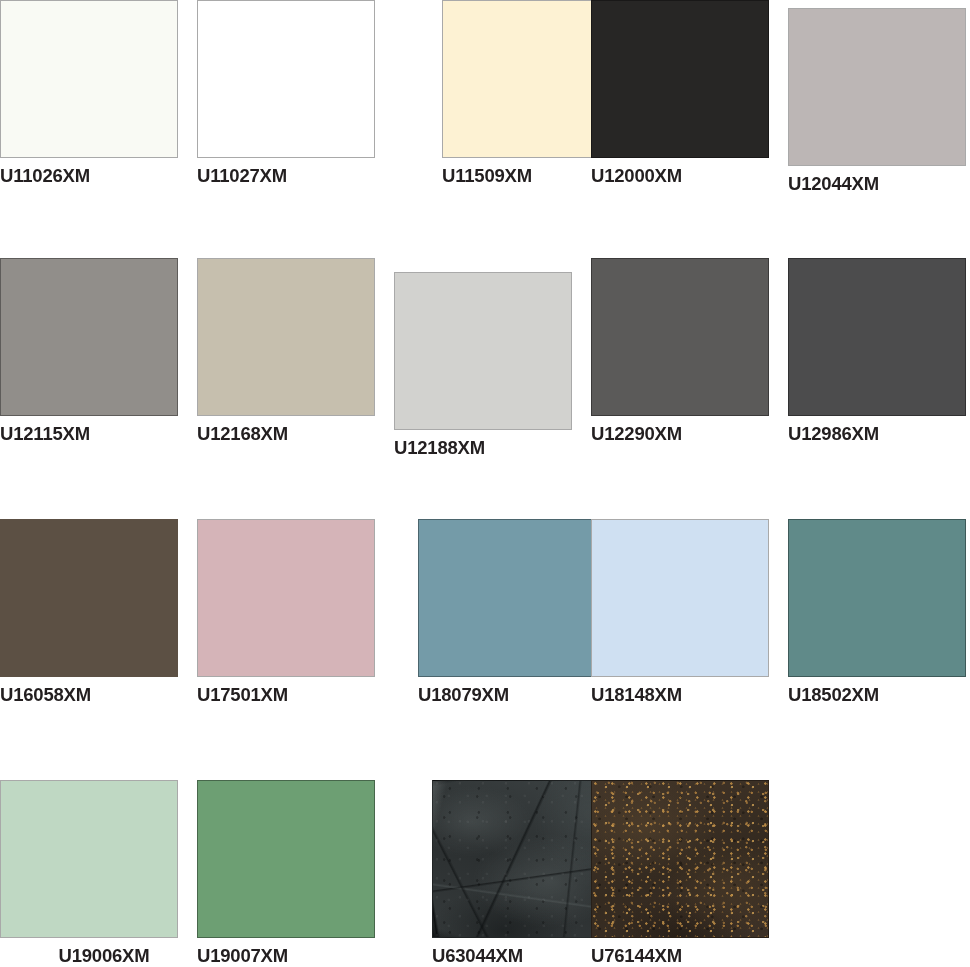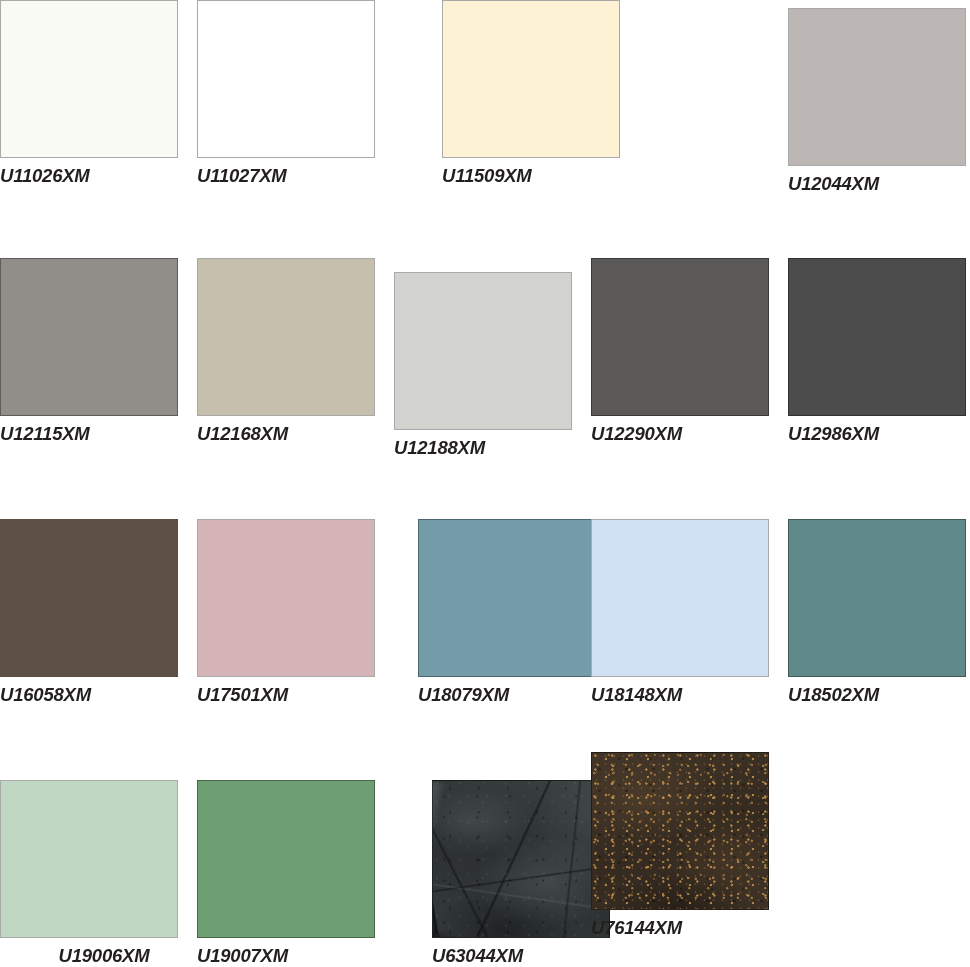"U11026XM" .swatch-cell { font-style: italic -> none }
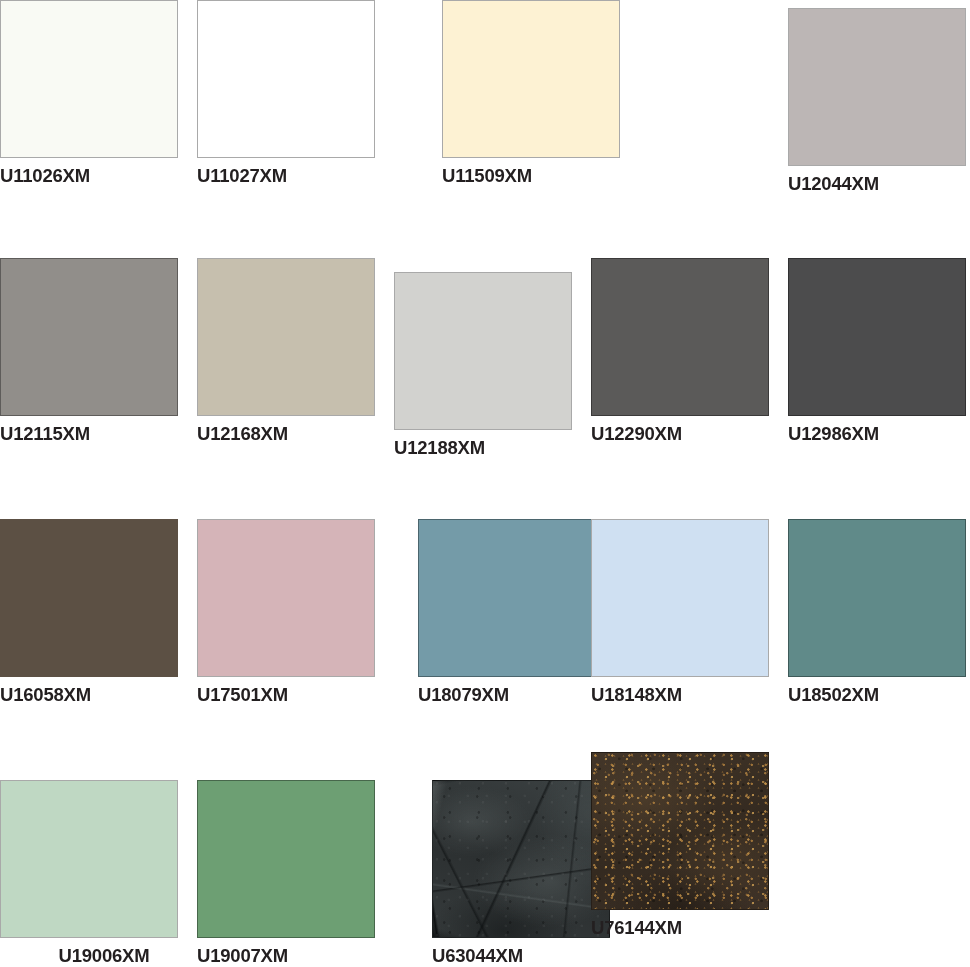"U12000XM" div.swatch-cell { html: none -> <div> <div></div> <div>U12000XM</div> </div> }
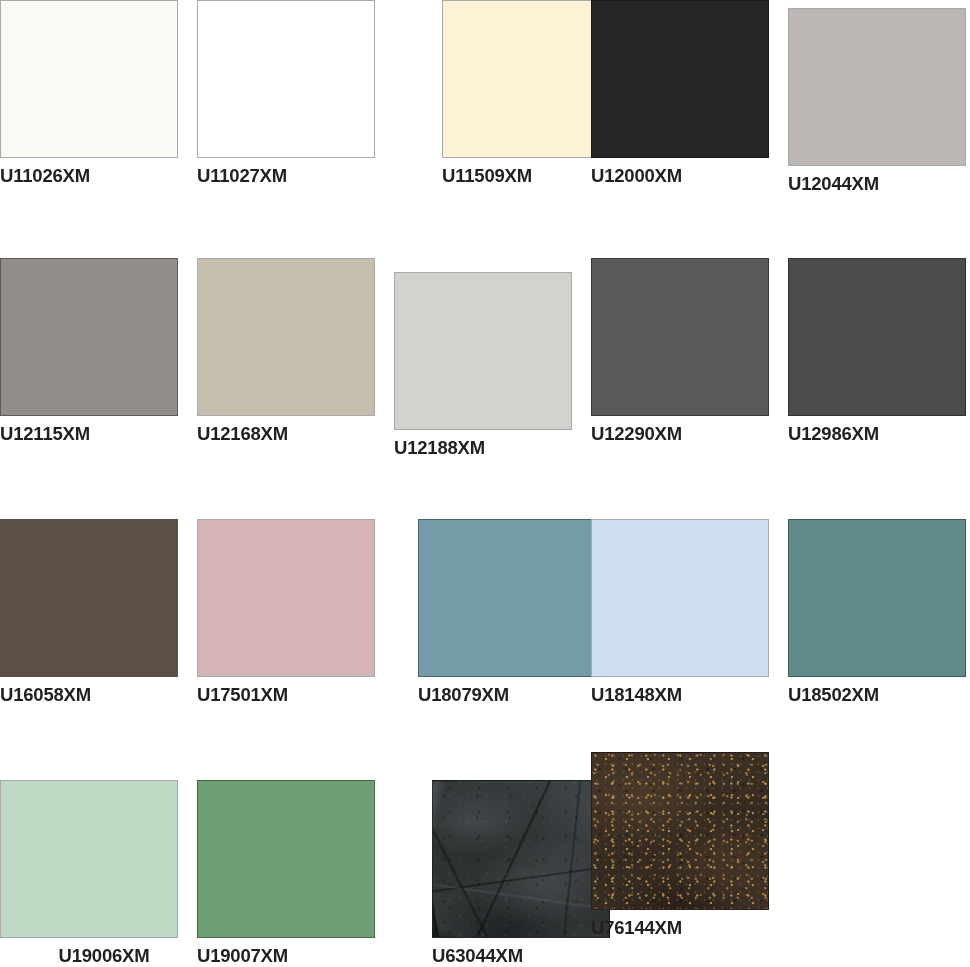"U76144XM" div.swatch-cell { top: 752px -> 780px }
